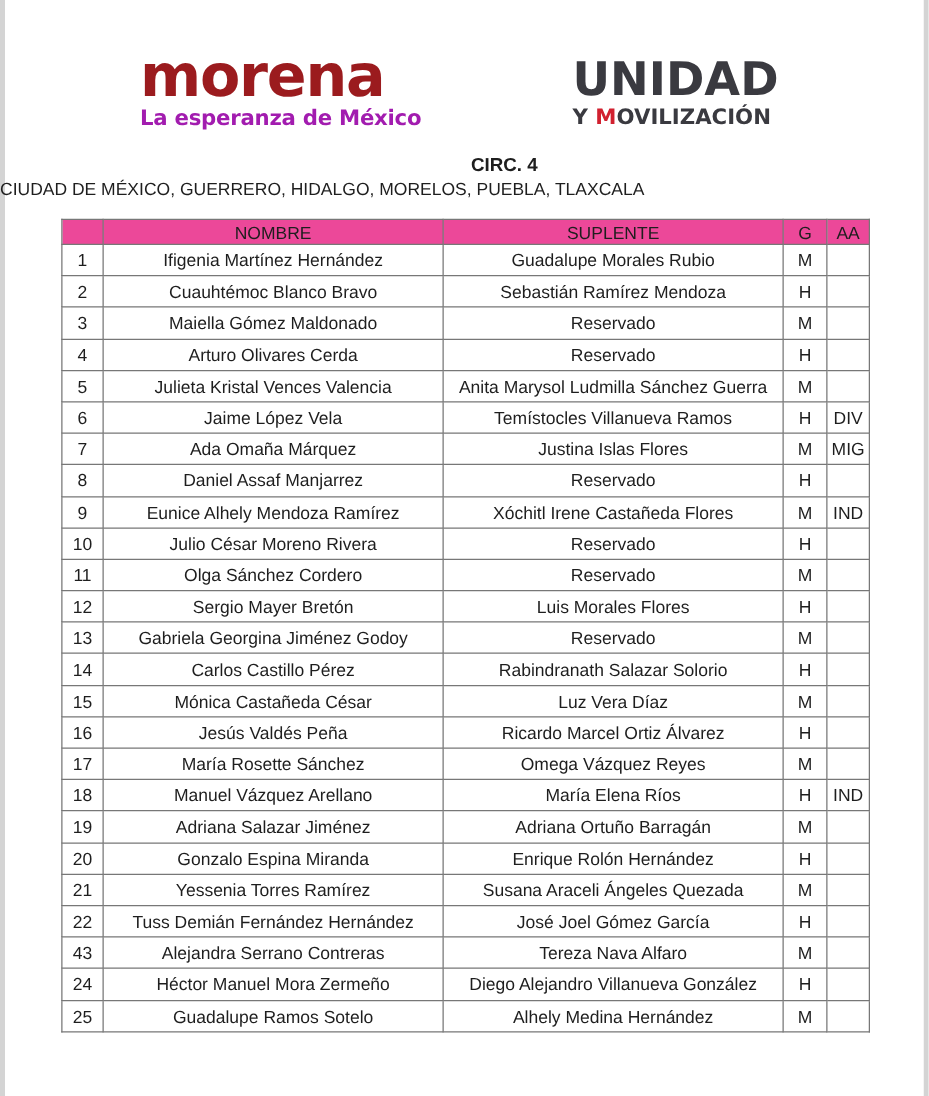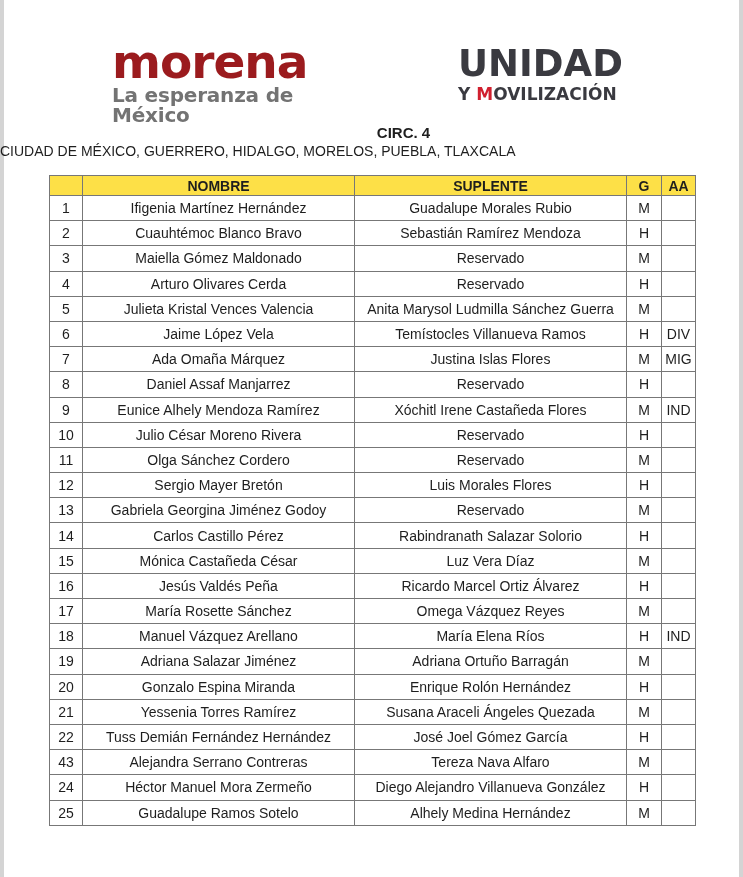"La esperanza de México" .morena-tag { color: #737373 -> #a21caf; font-size: 20px -> 17px }
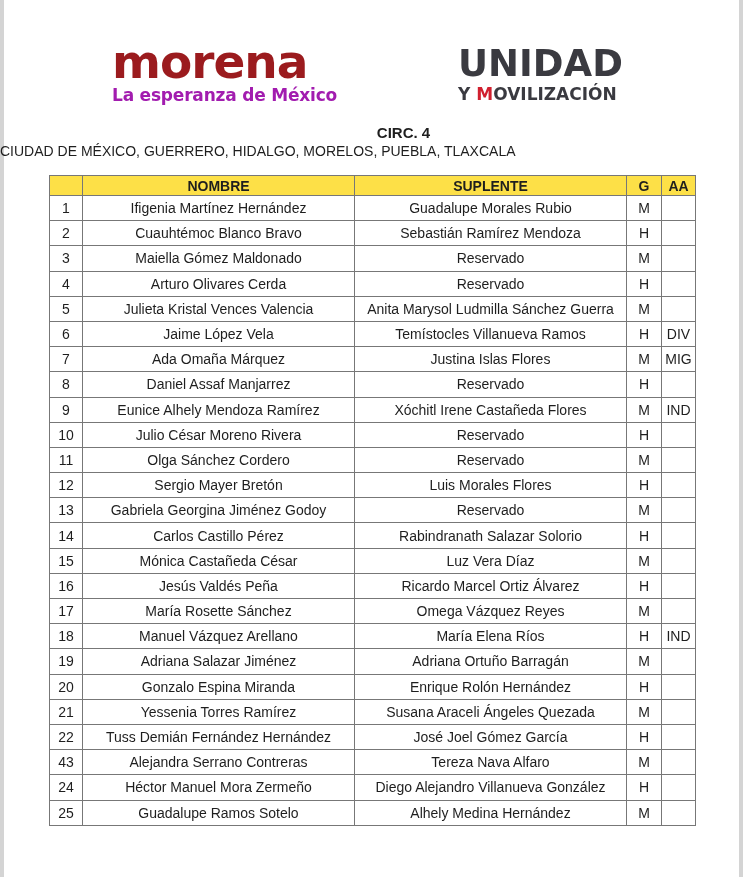"NOMBRE" table.lista th { background: #fde047 -> #ec4899; font-weight: bold -> normal }
